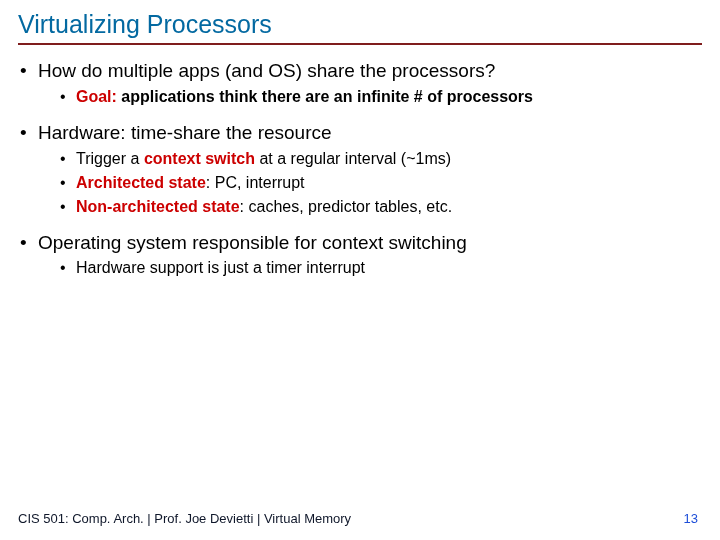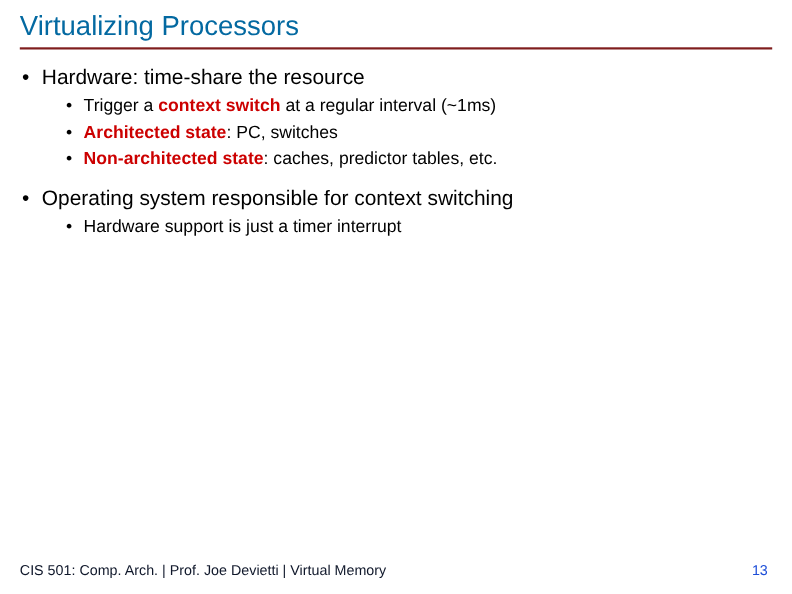"How do multiple apps (and" ul.lvl1 { html: none -> <ul> <li> <span>How do multiple apps (and OS) share the processors?</span> <ul> <li> <span>Goal:</span><span> applications think there are an infinite # of processors</span> </li> </ul> </li> </ul> }
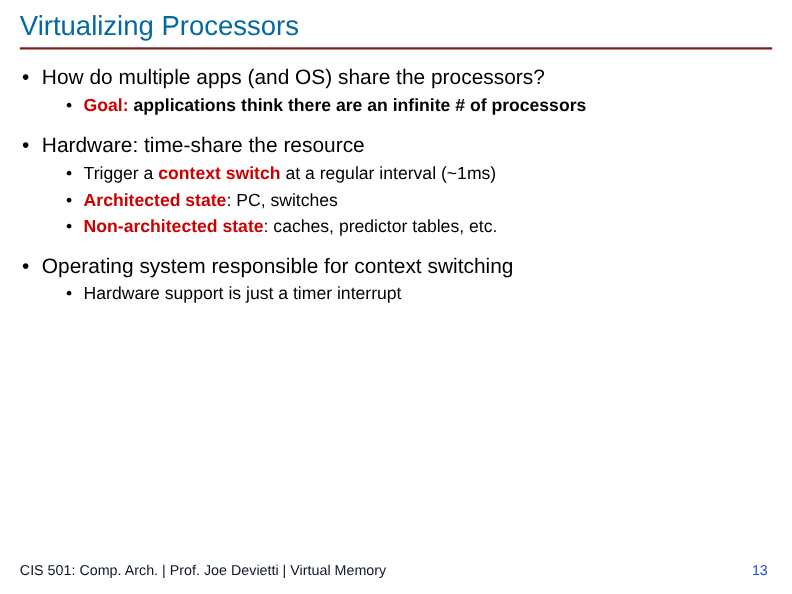": PC, switches" span { text: switches -> interrupt }
